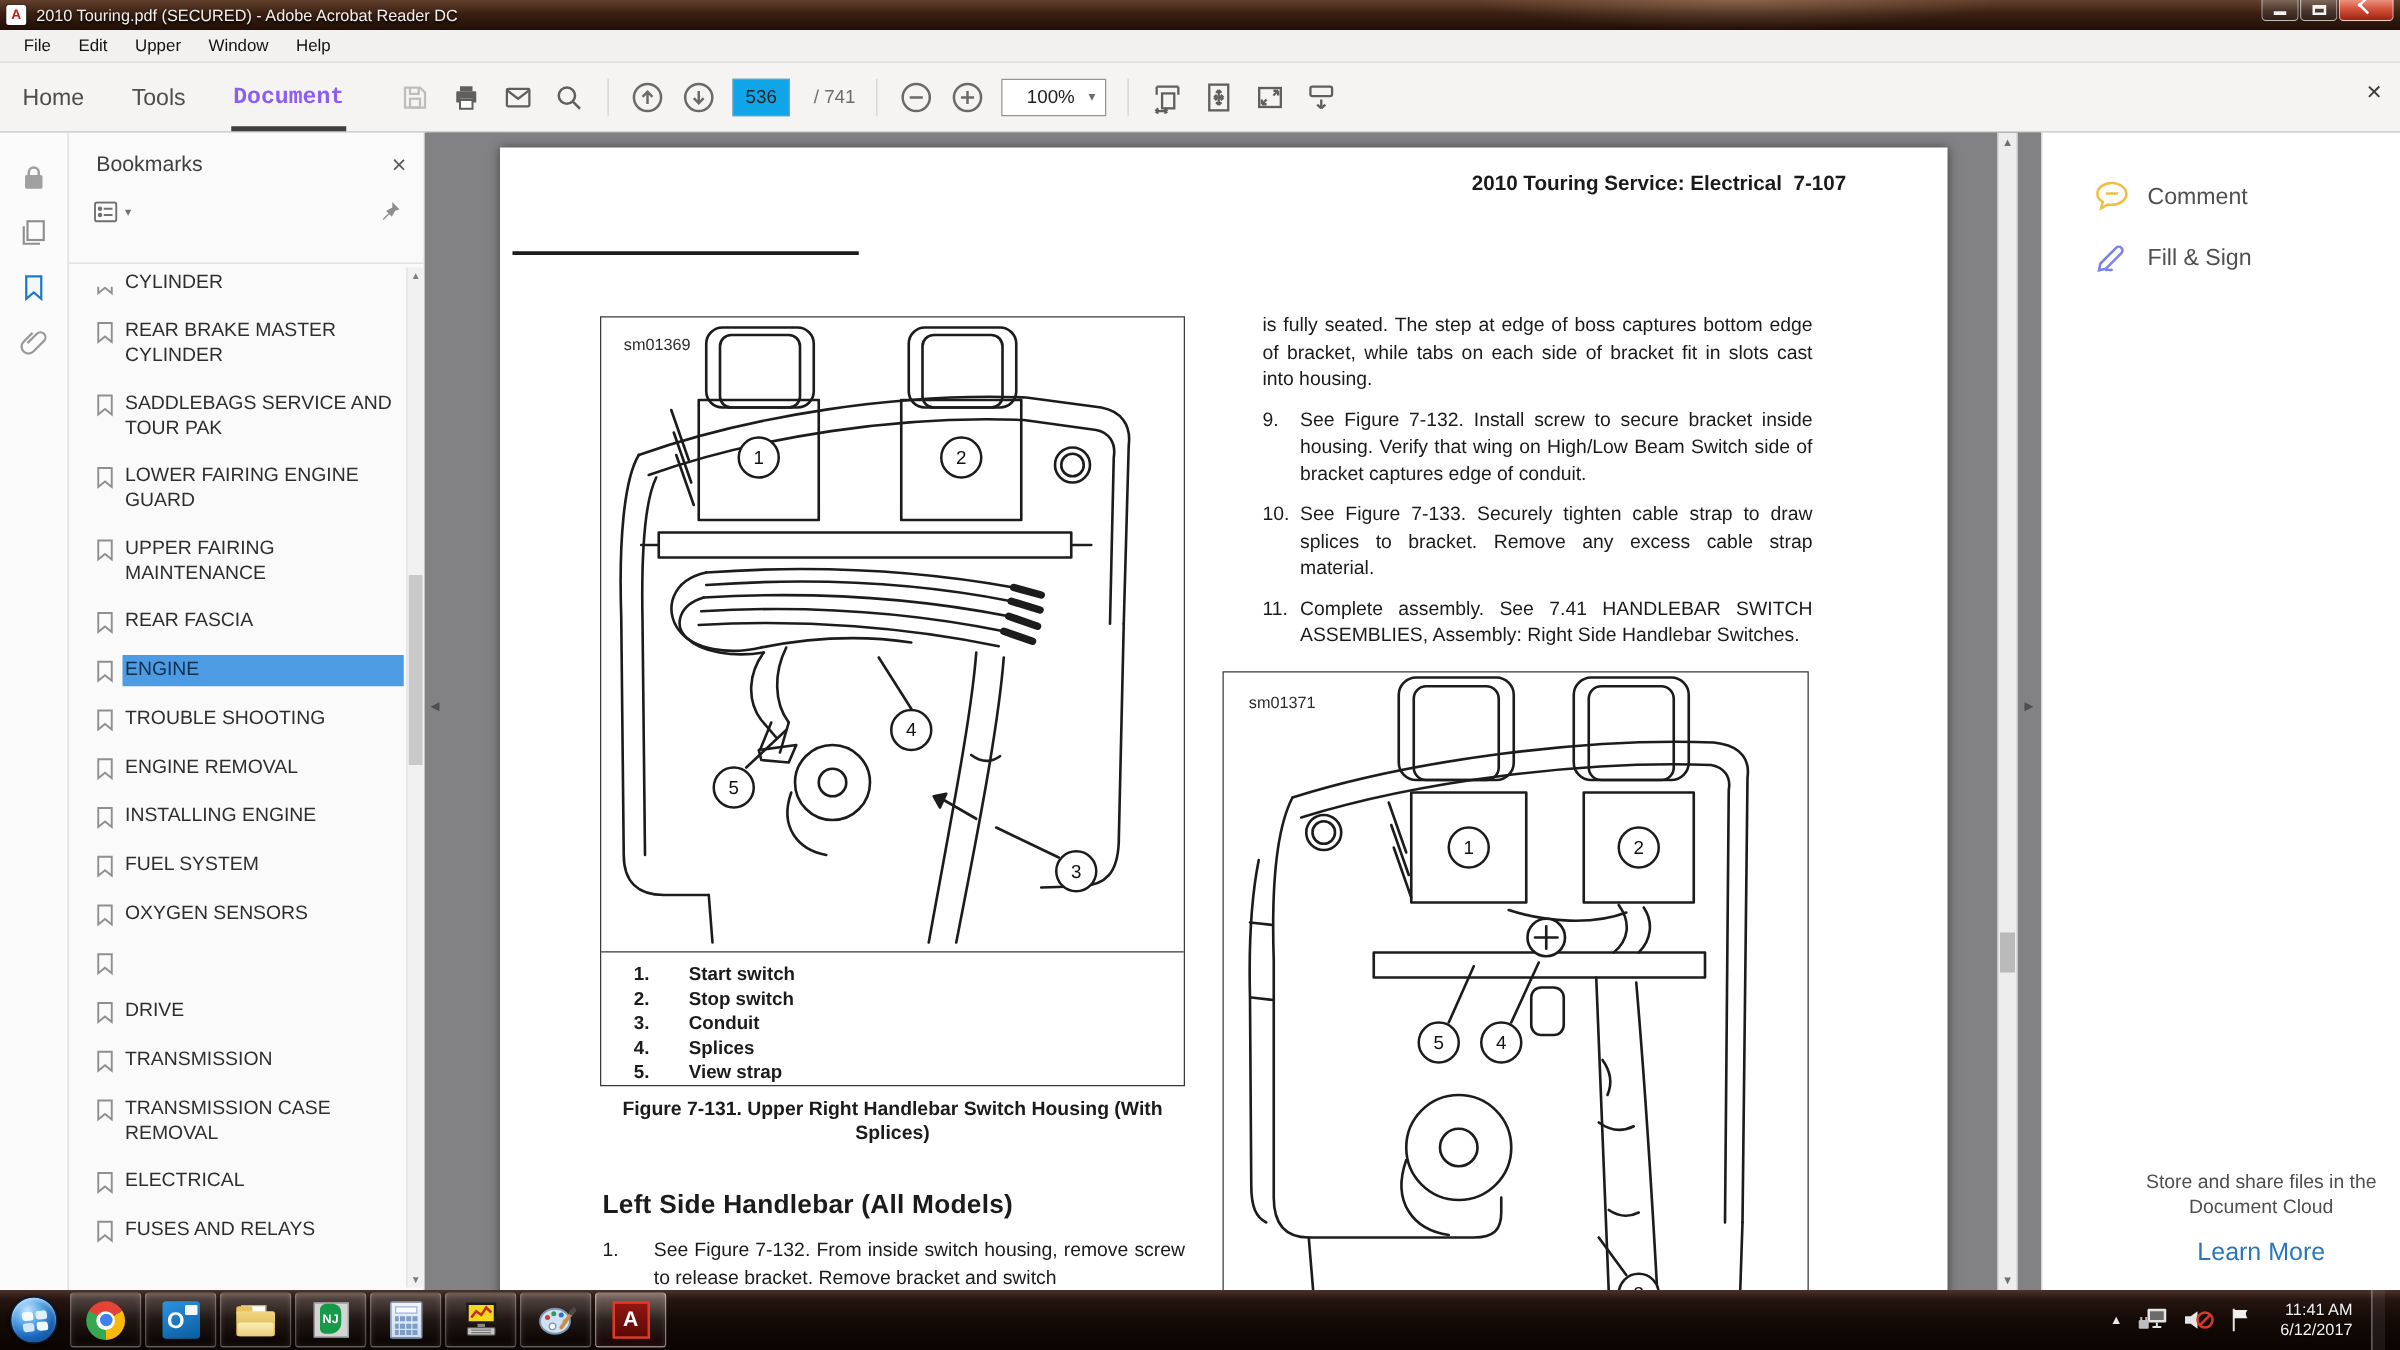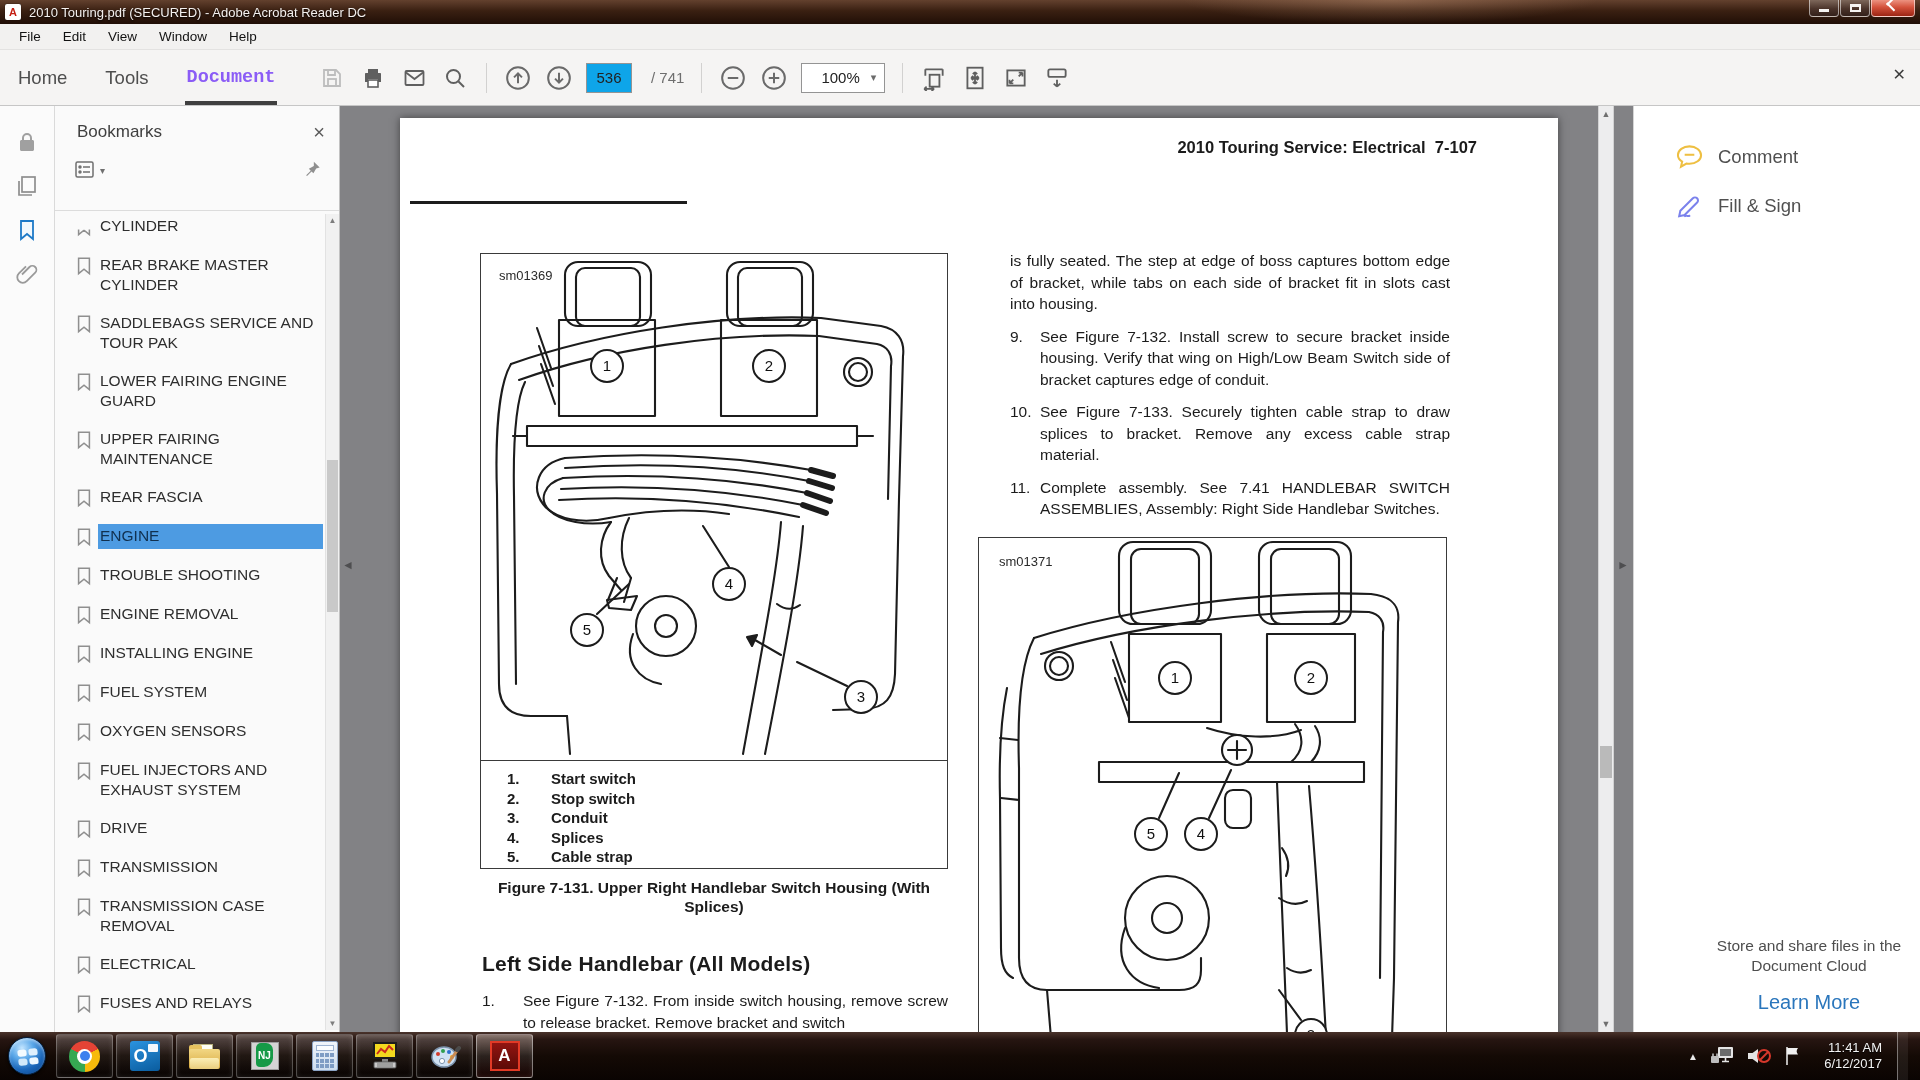"View" div.mitem { text: View -> Upper }
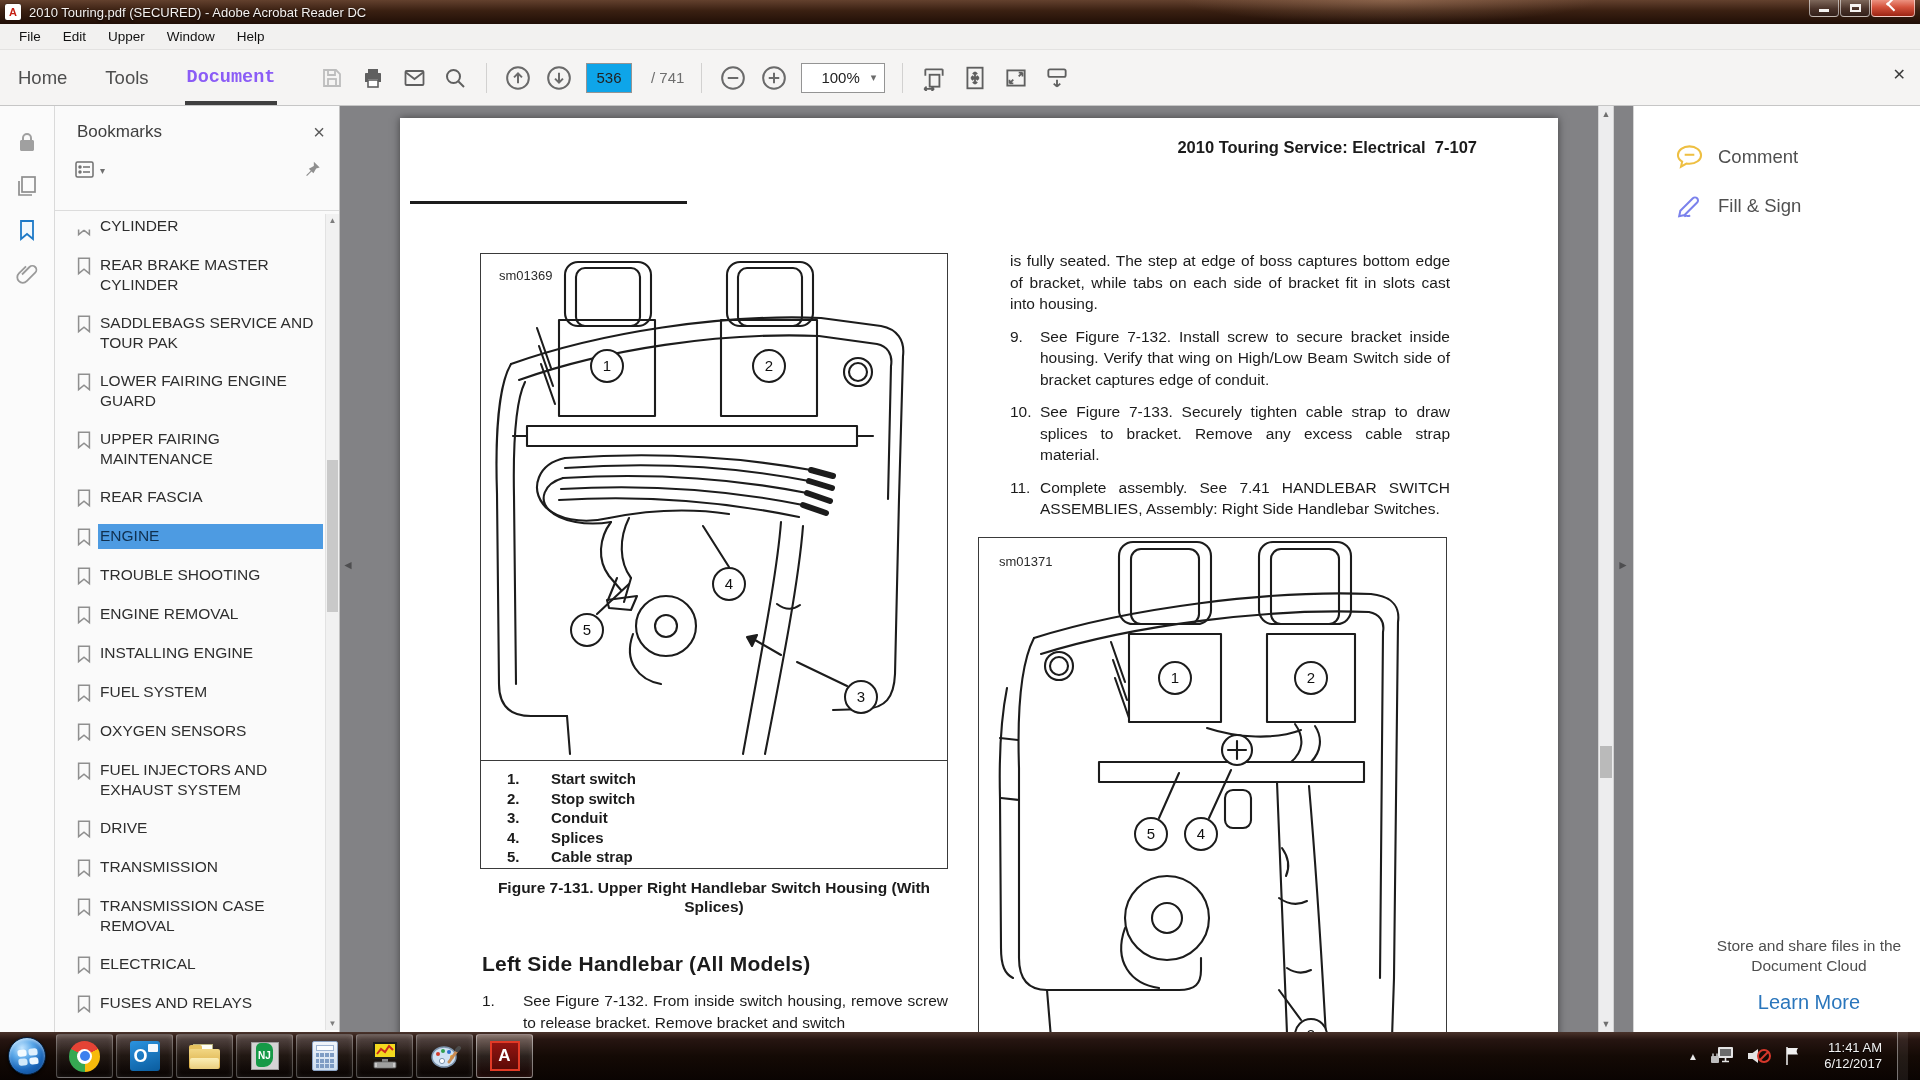"FUEL INJECTORS AND EXHAUST SYSTEM" div.bmlabel { html: <div>FUEL INJECTORS AND EXHAUST SYSTEM</div> -> none }
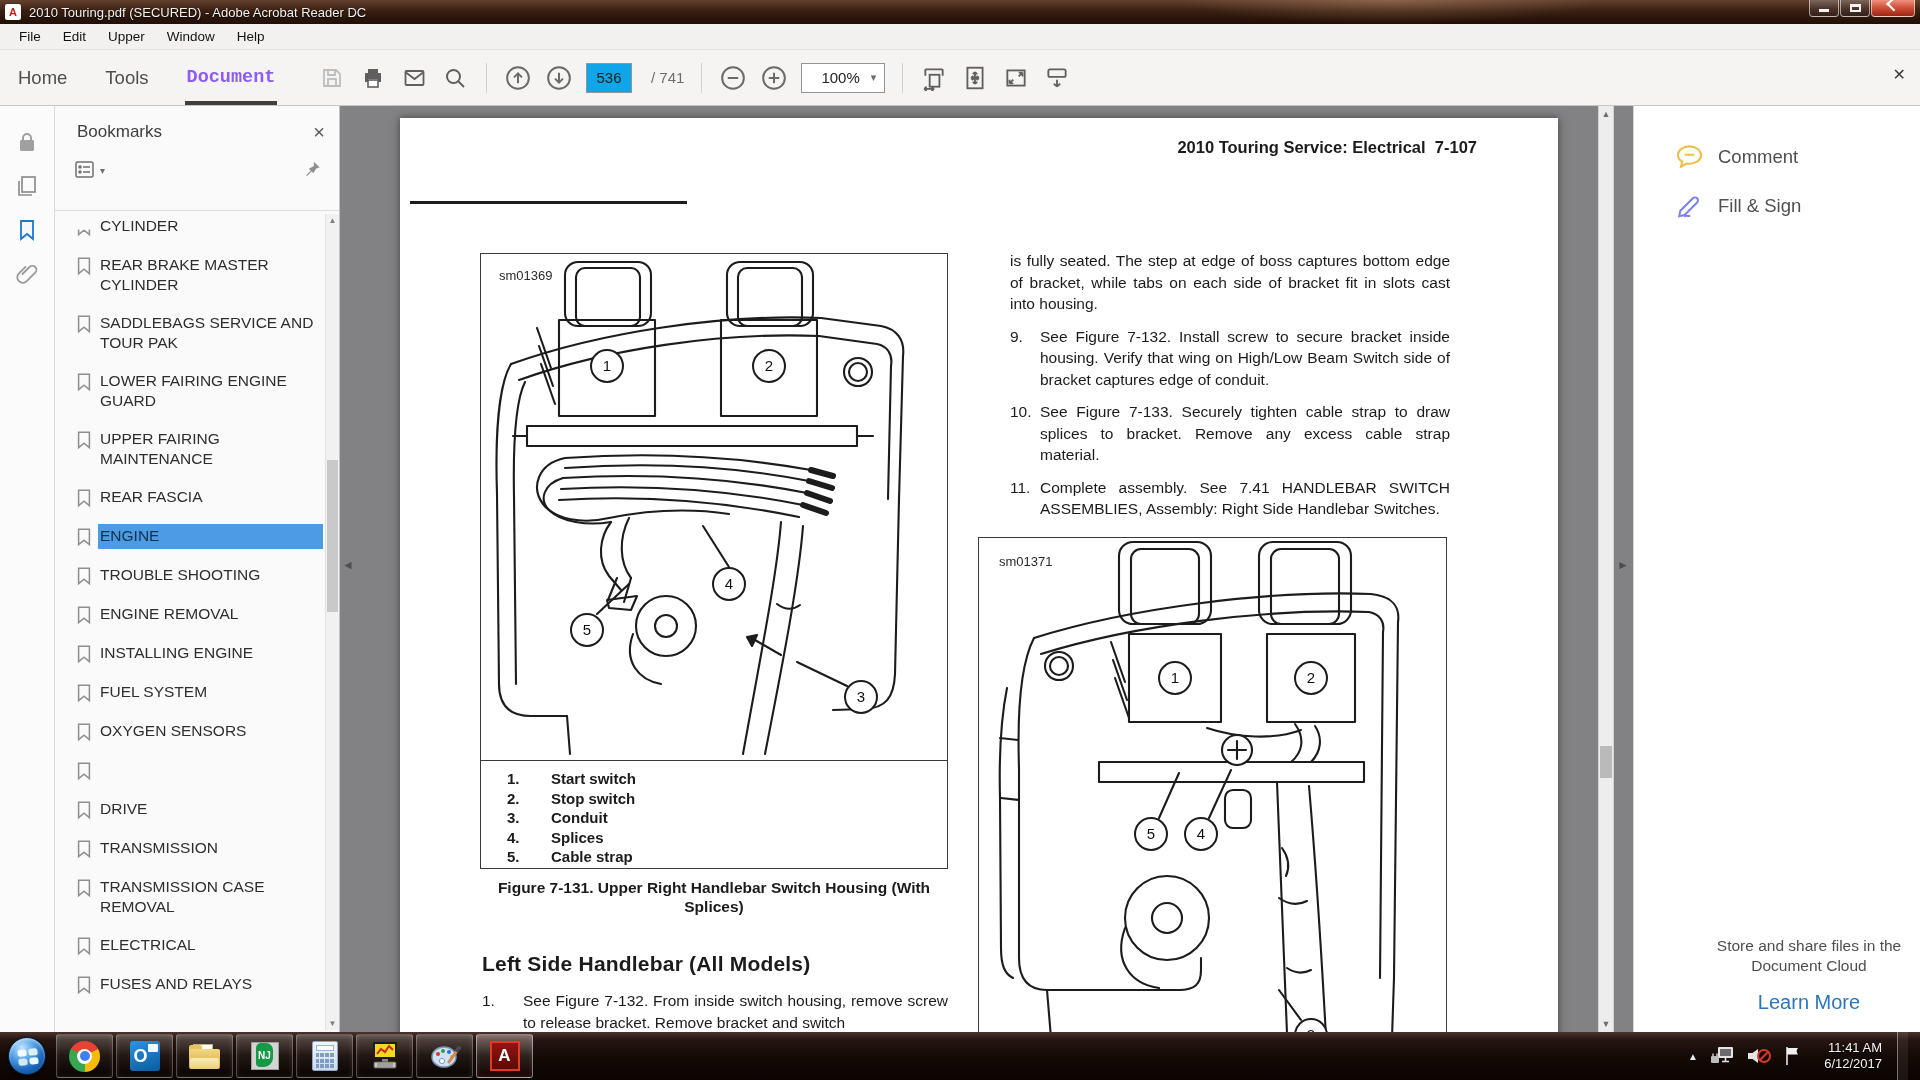"Cable strap" div.lt { text: Cable -> View }
